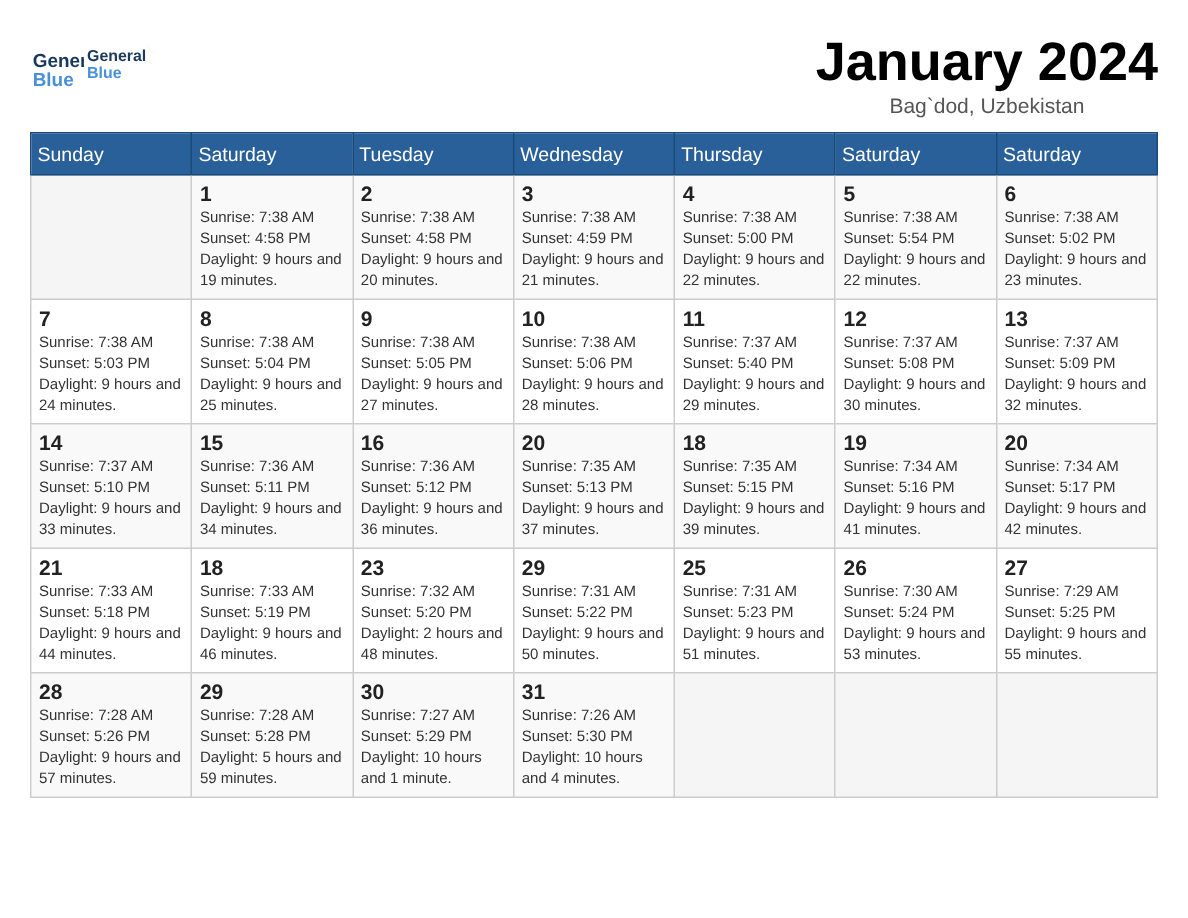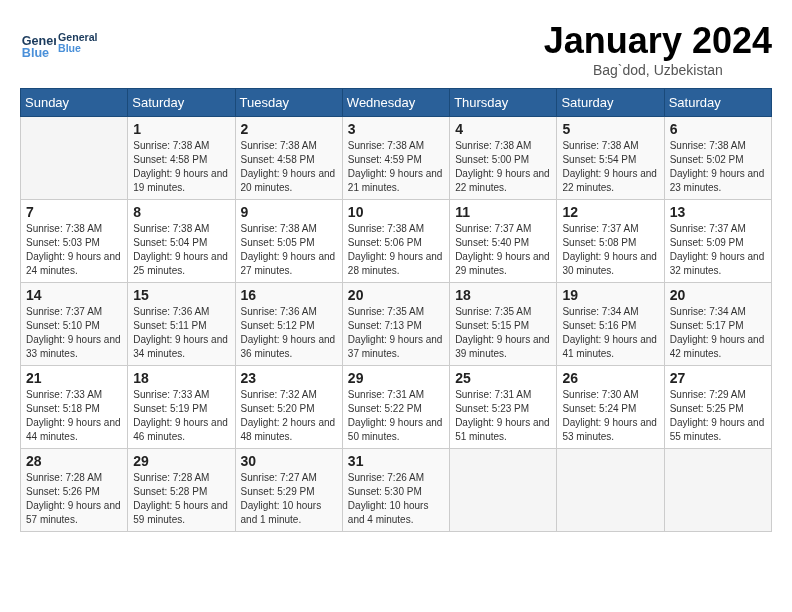"Sunset: 7:13 PM" span { text: 7:13 -> 5:13 }
